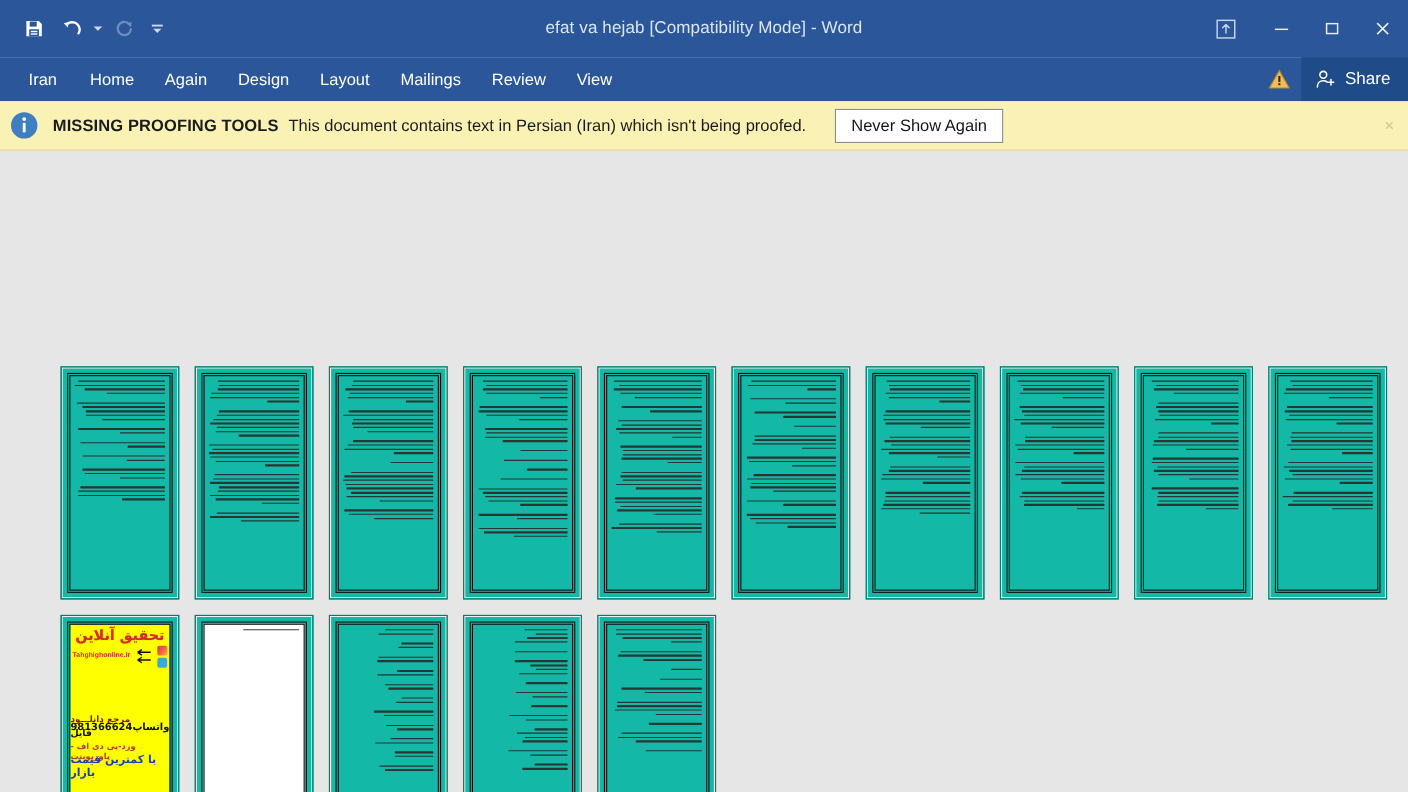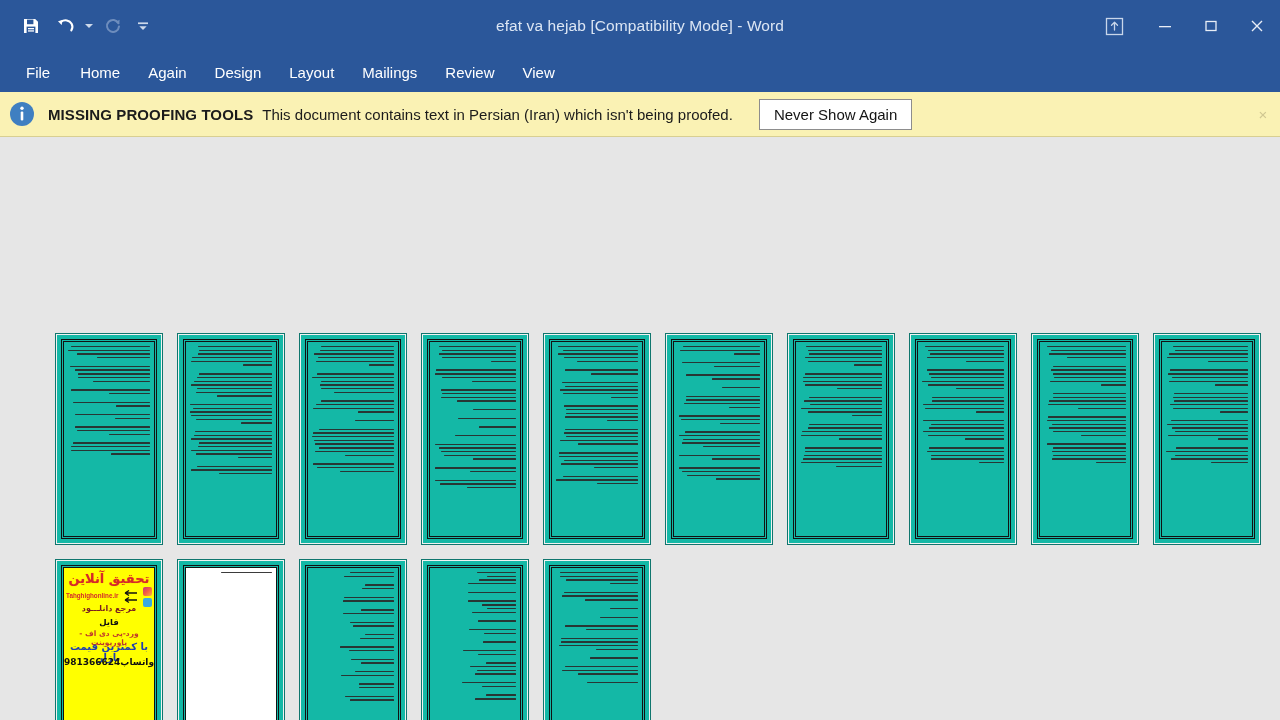"File" div.tab { text: File -> Iran }
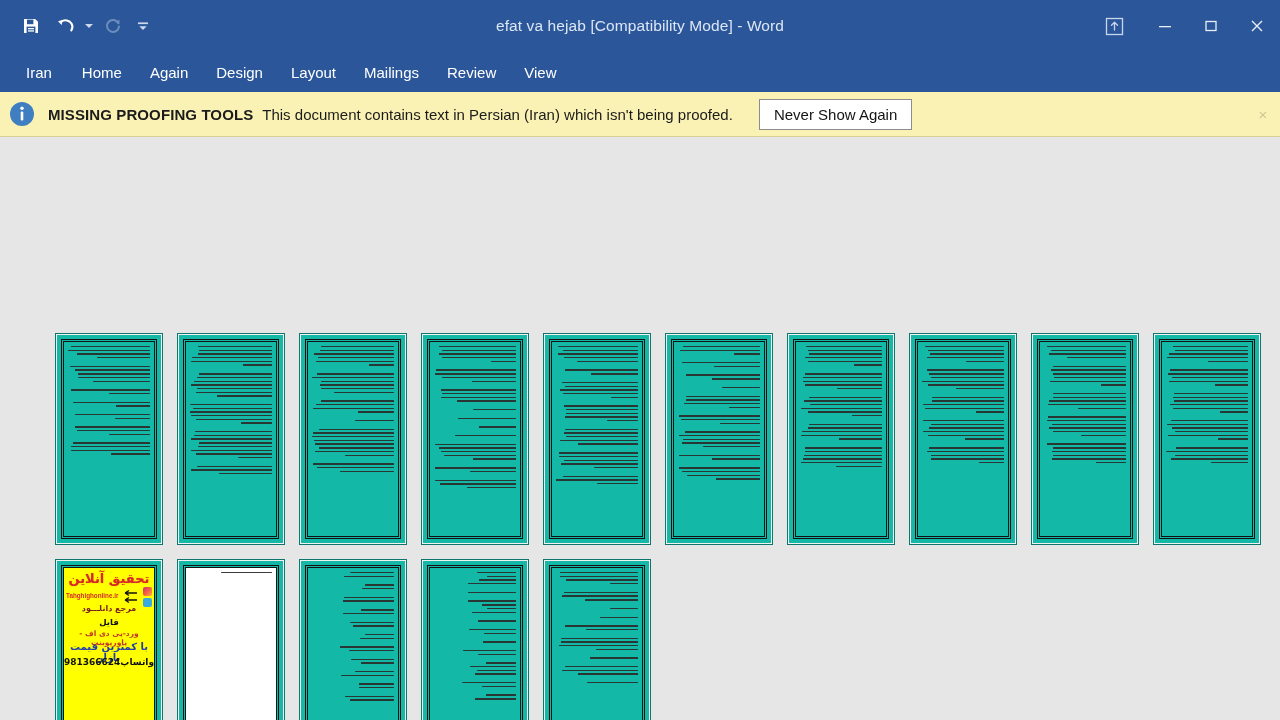"Share" div.ribbon-right { html: none -> <div> <div> <svg> <path></path> <rect></rect> <rect></rect> </svg> </div> <div> <svg> <circle></circle> <path></path> <path></path> </svg> <span>Share</span> </div> </div> }
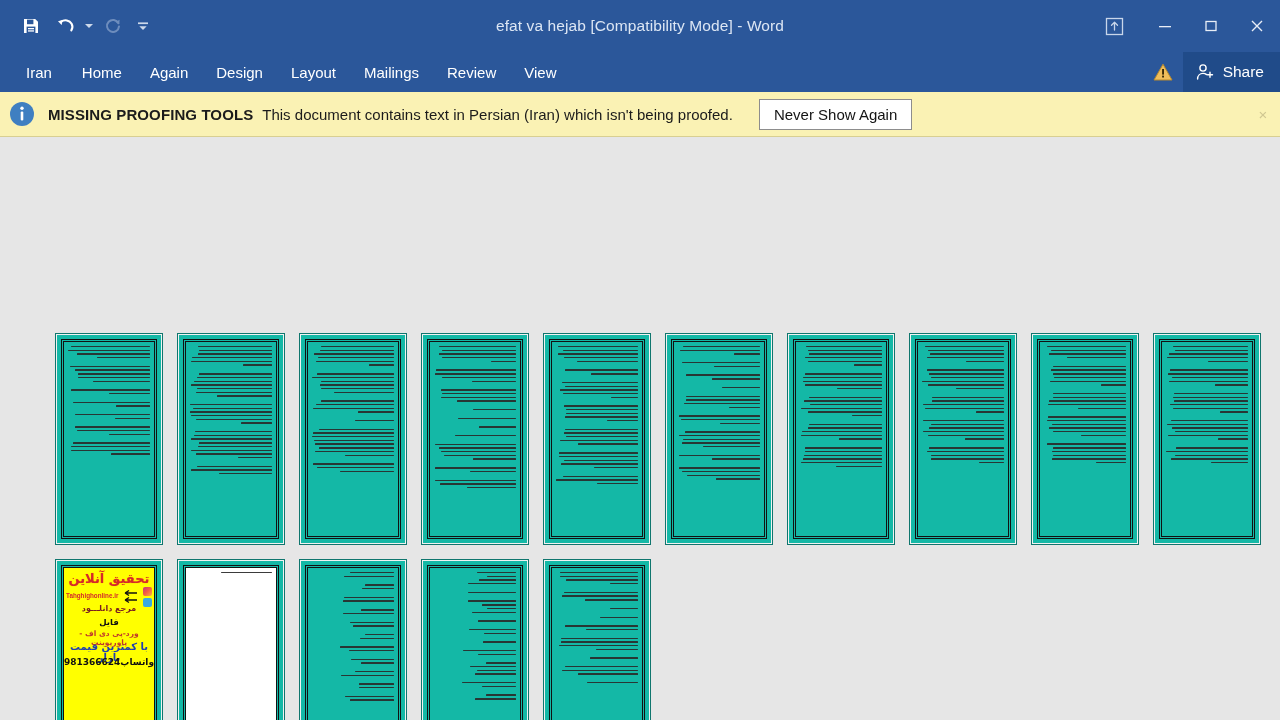"مرجع دانلـــود" .ad-l { margin-top: none -> 45px; text-align: center -> left }
